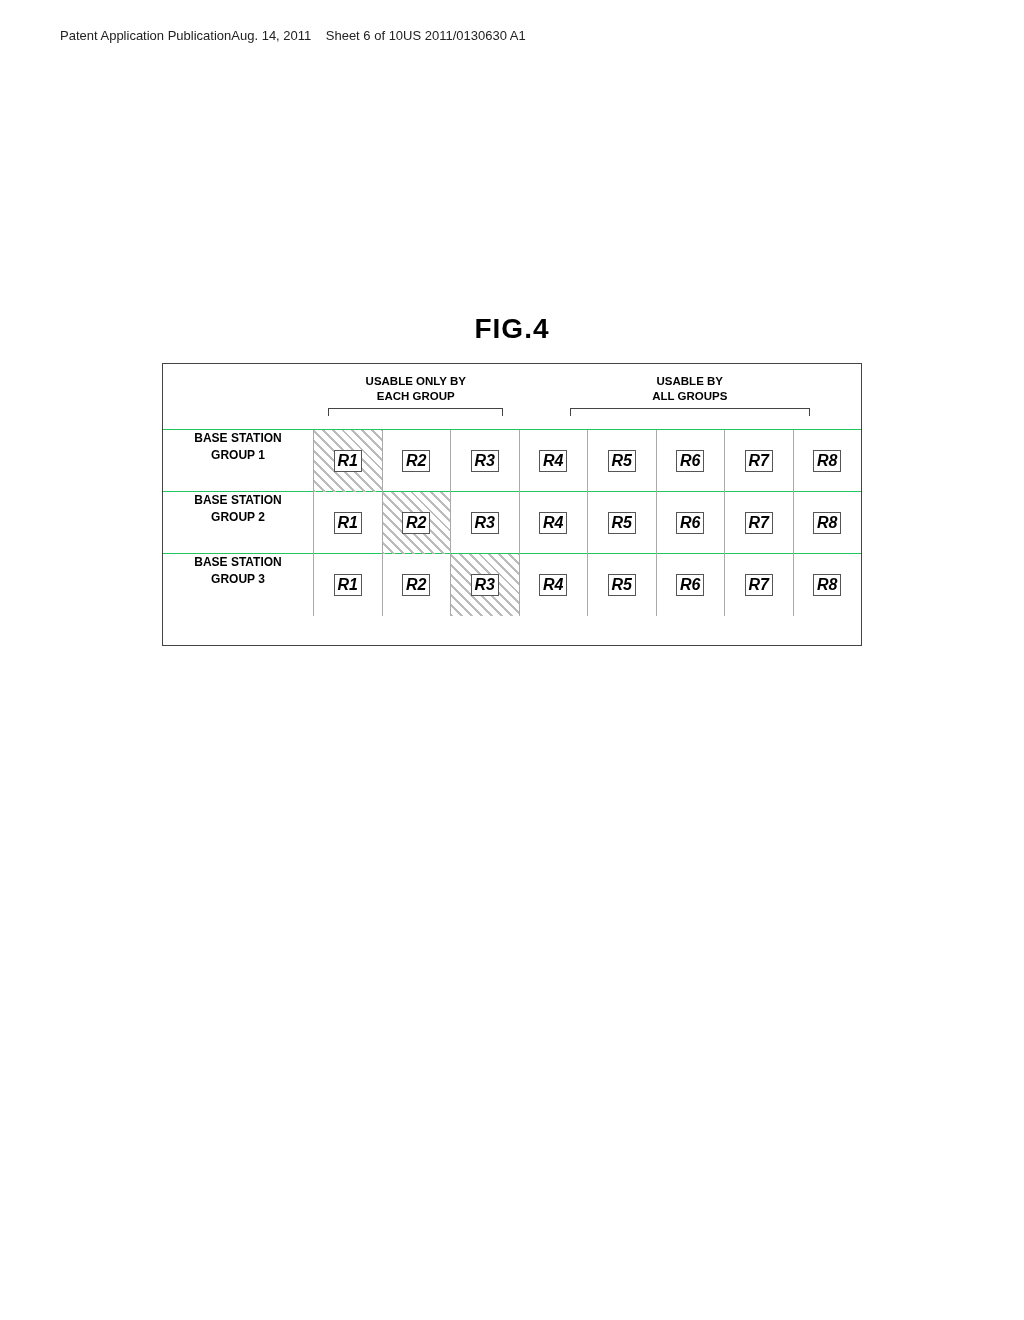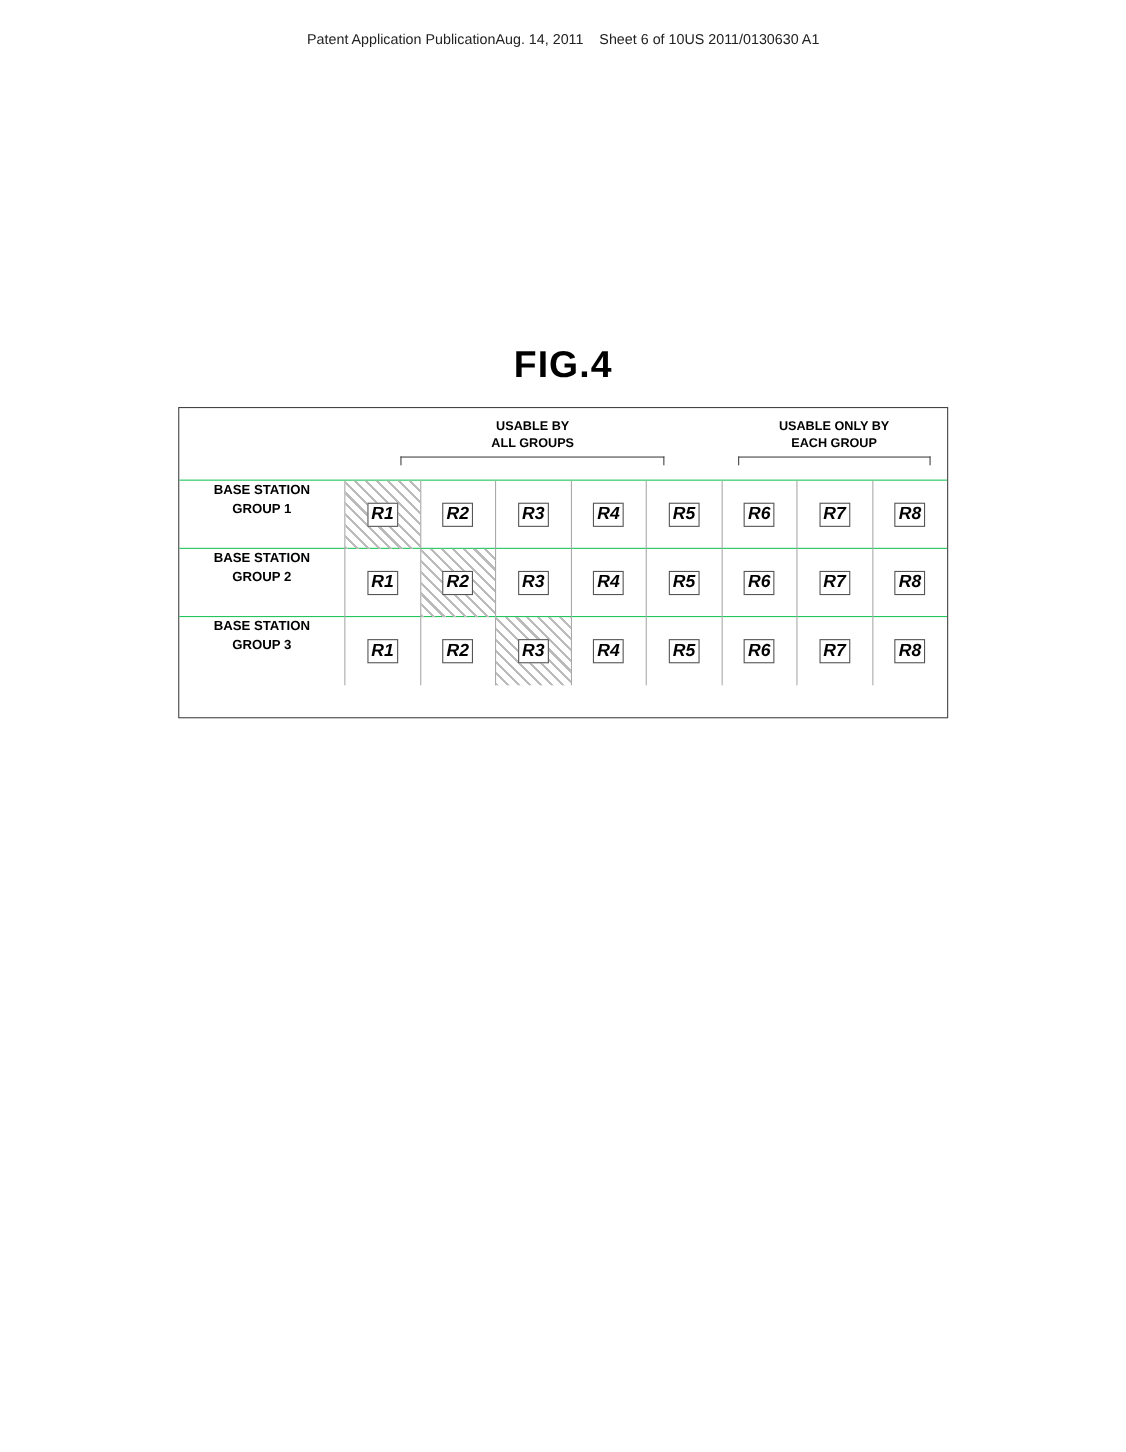"Patent Application Publication" .page-header { justify-content: center -> flex-start }
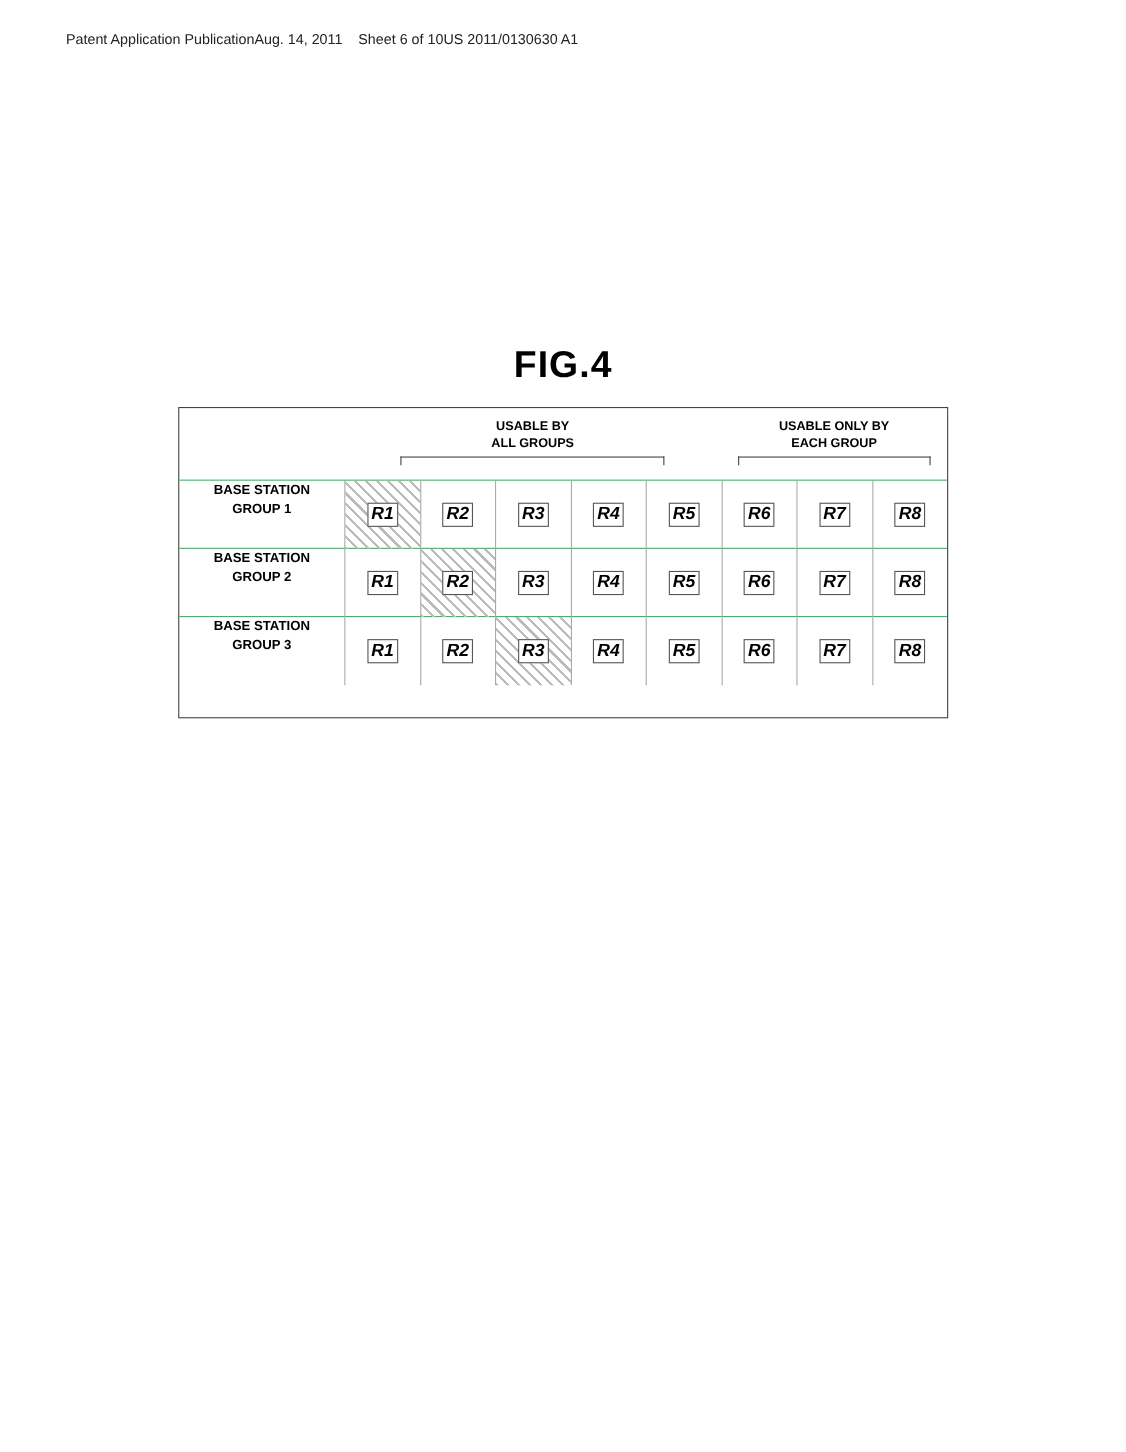"FIG.4" .fig-title { font-size: 34px -> 28px }
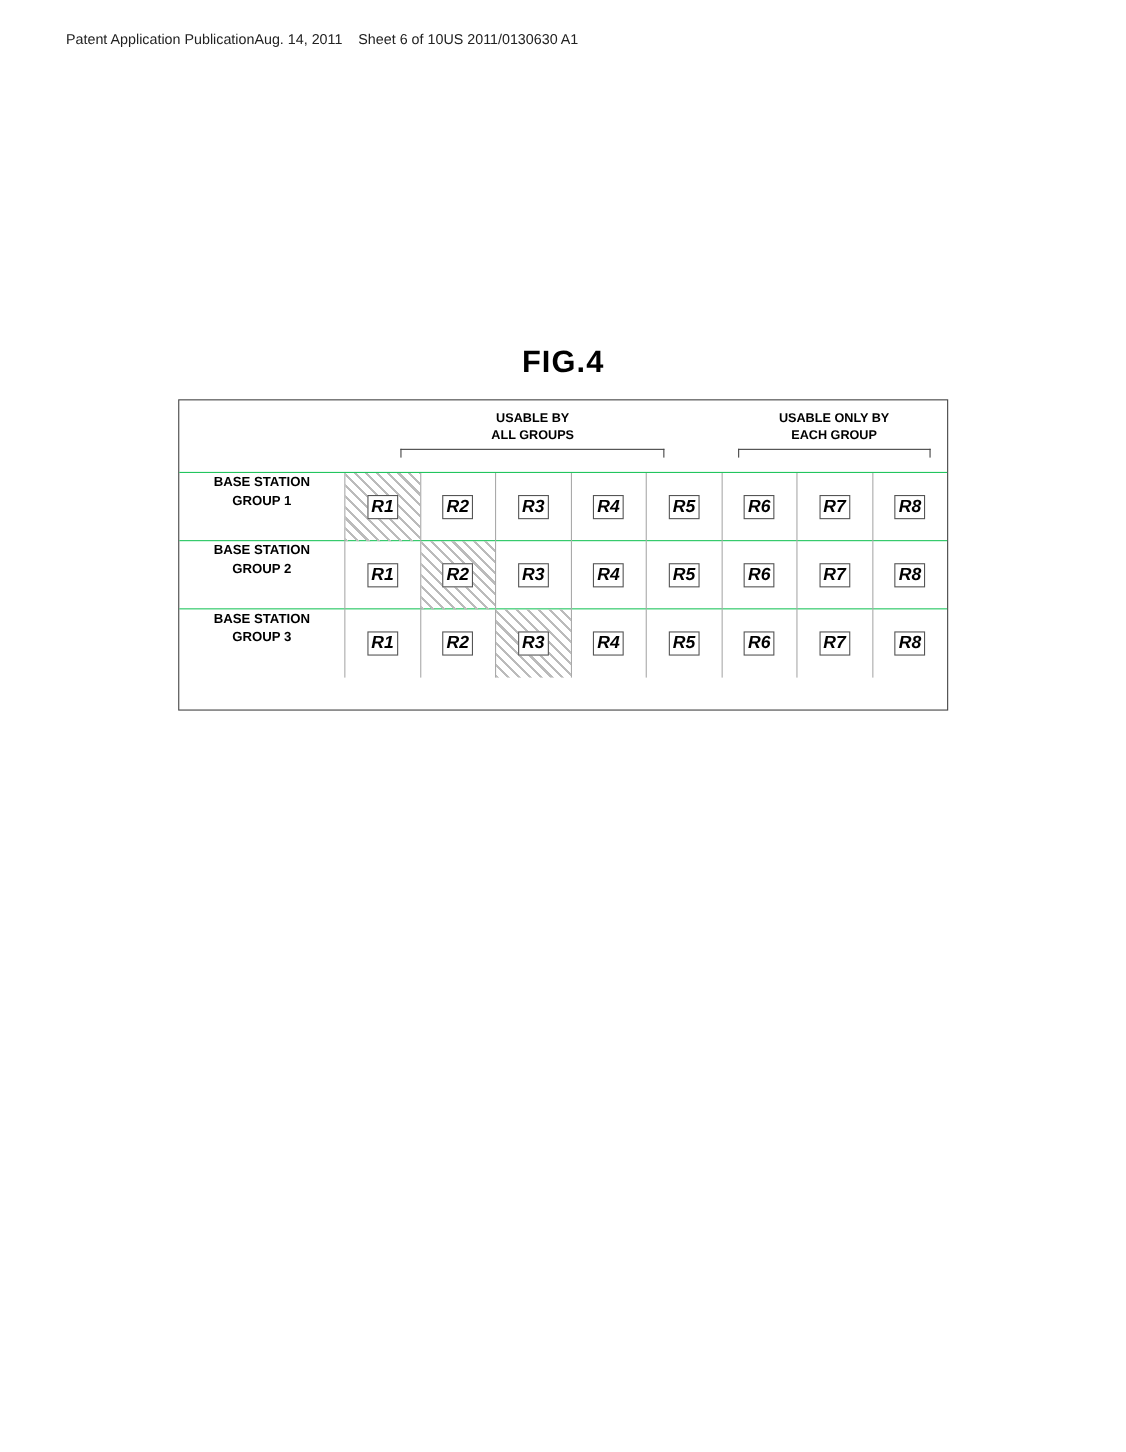"USABLE BY" div { order: before "USABLE ONLY BY" -> after "USABLE ONLY BY" }
